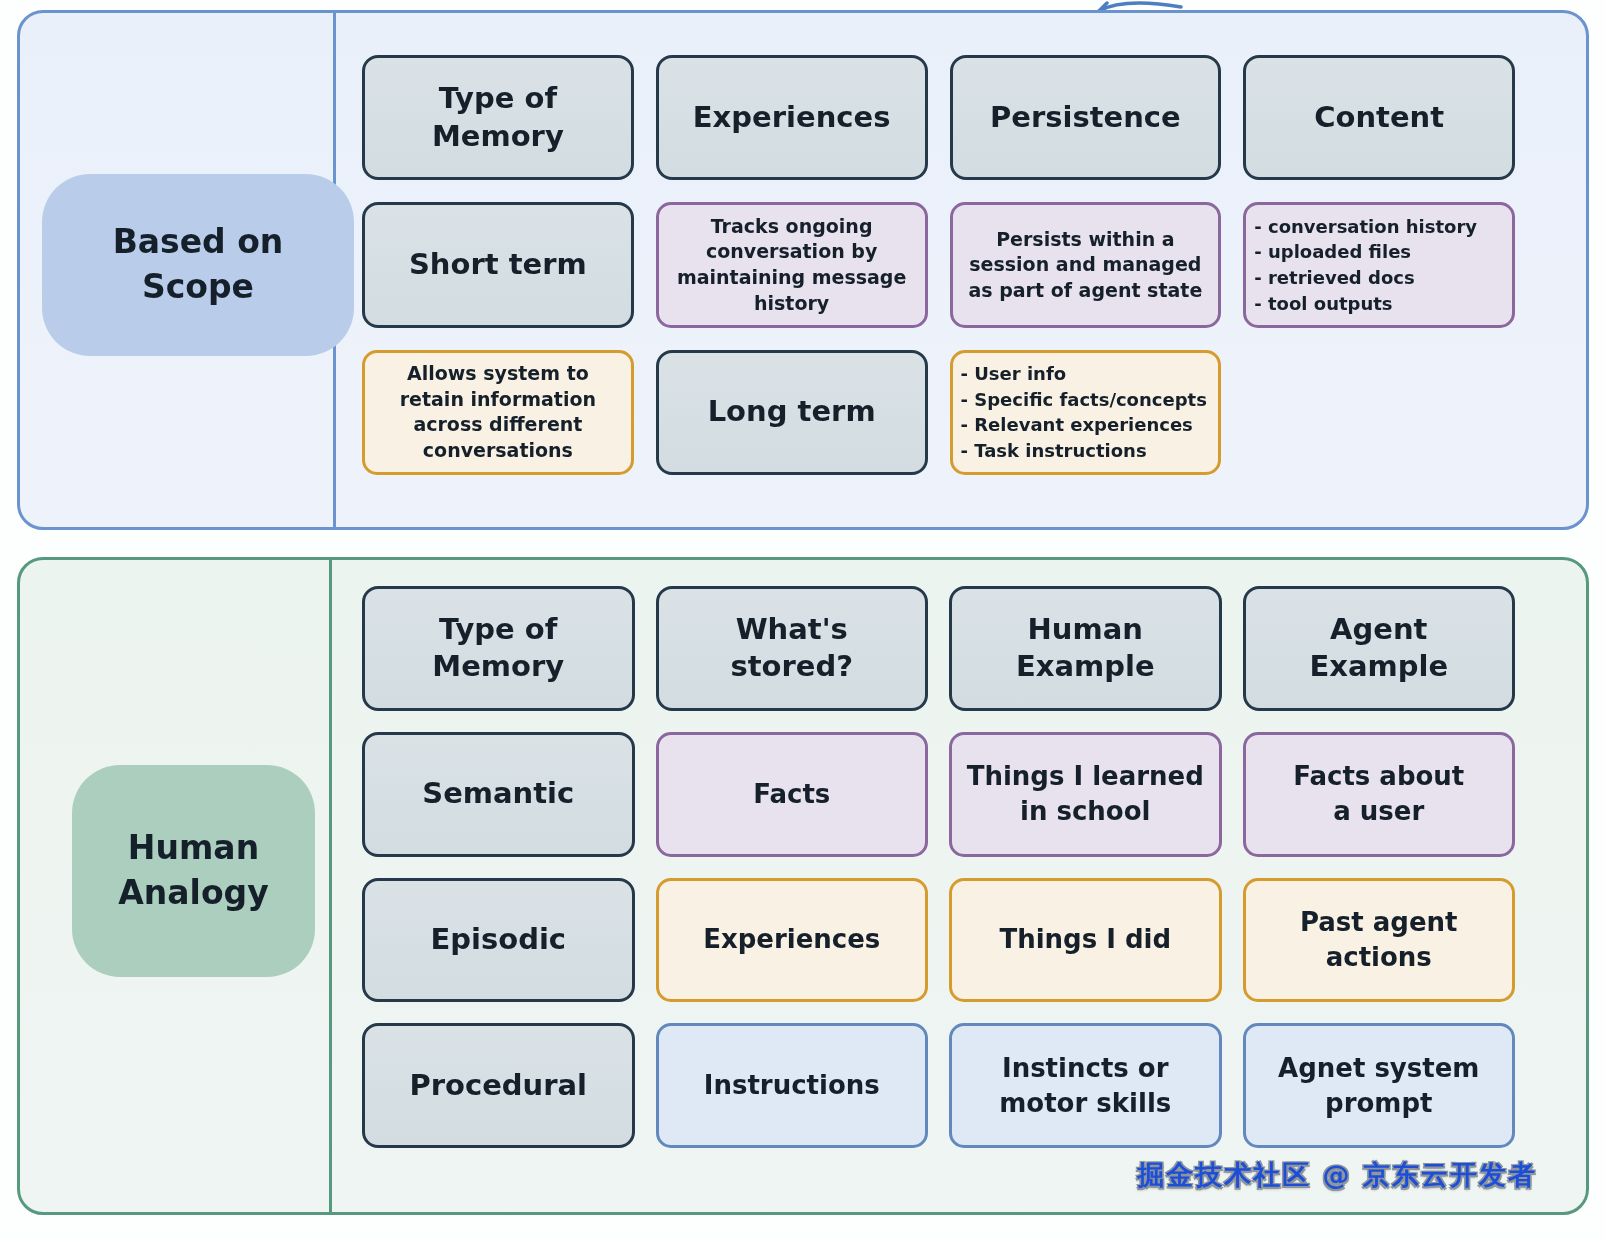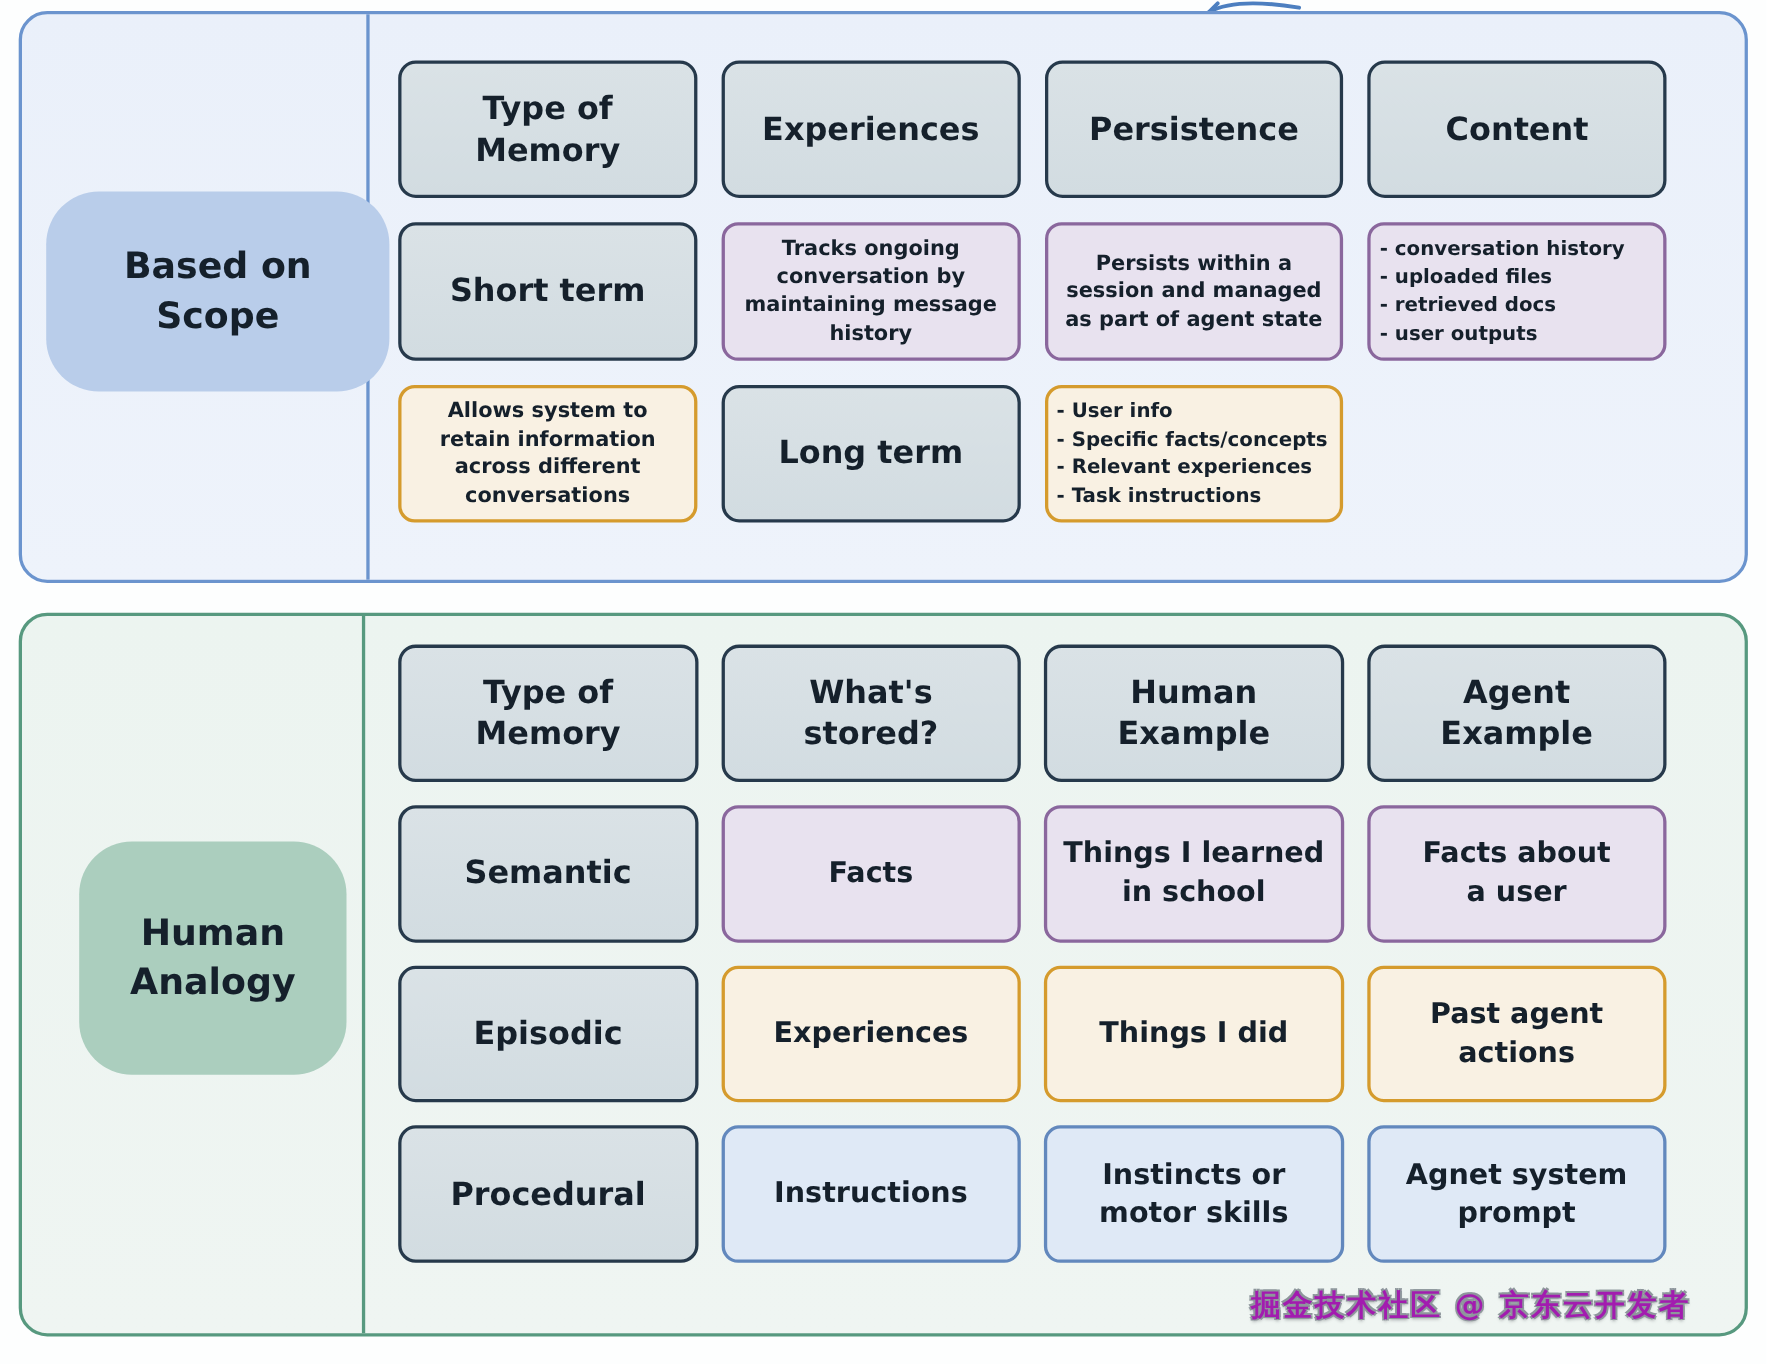"- user outputs" div { text: user -> tool }
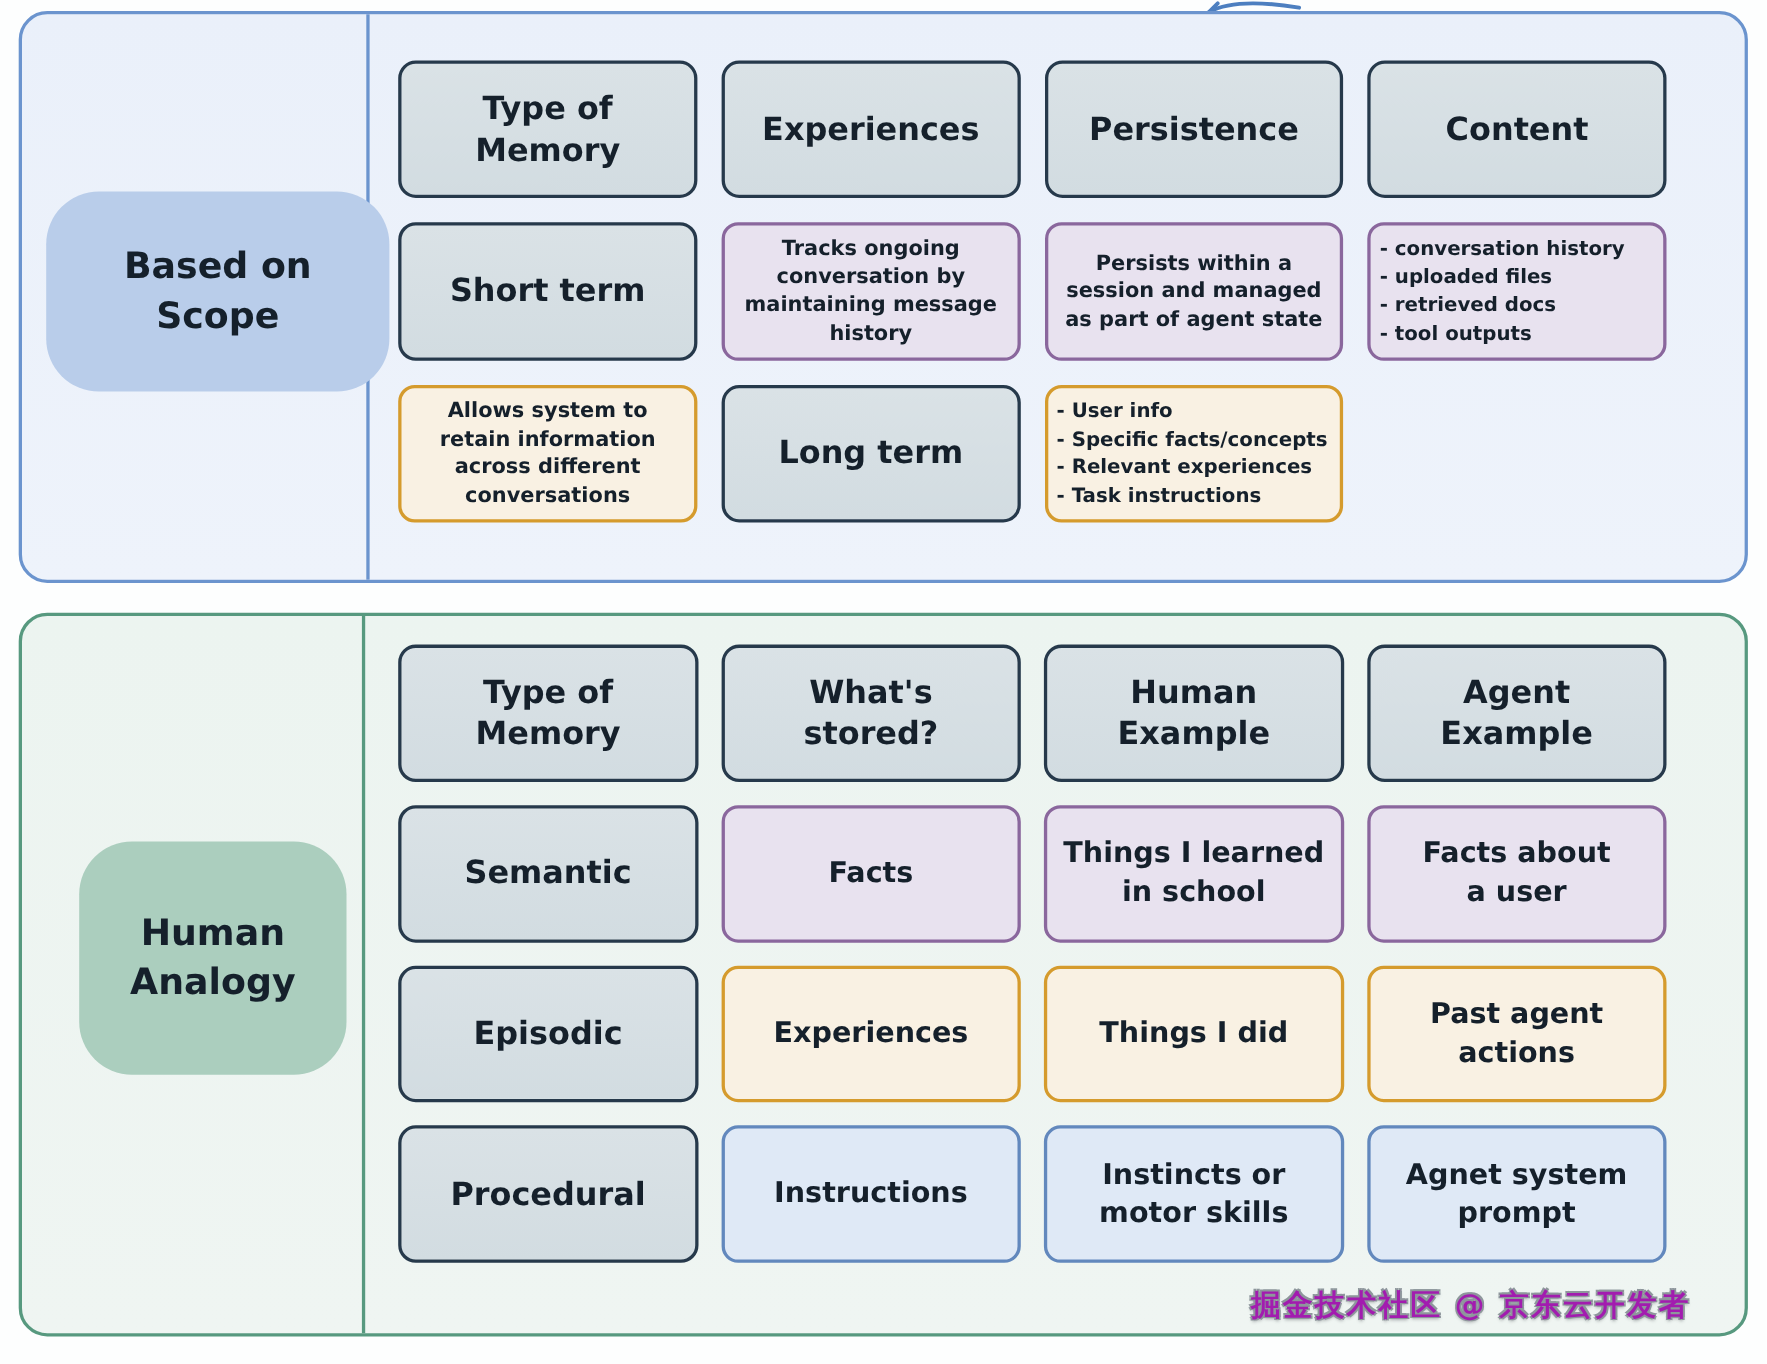"掘金技术社区 @ 京东云开发者" .watermark { bottom: 36px -> 47px; color: #a21caf -> #1d4ed8 }
